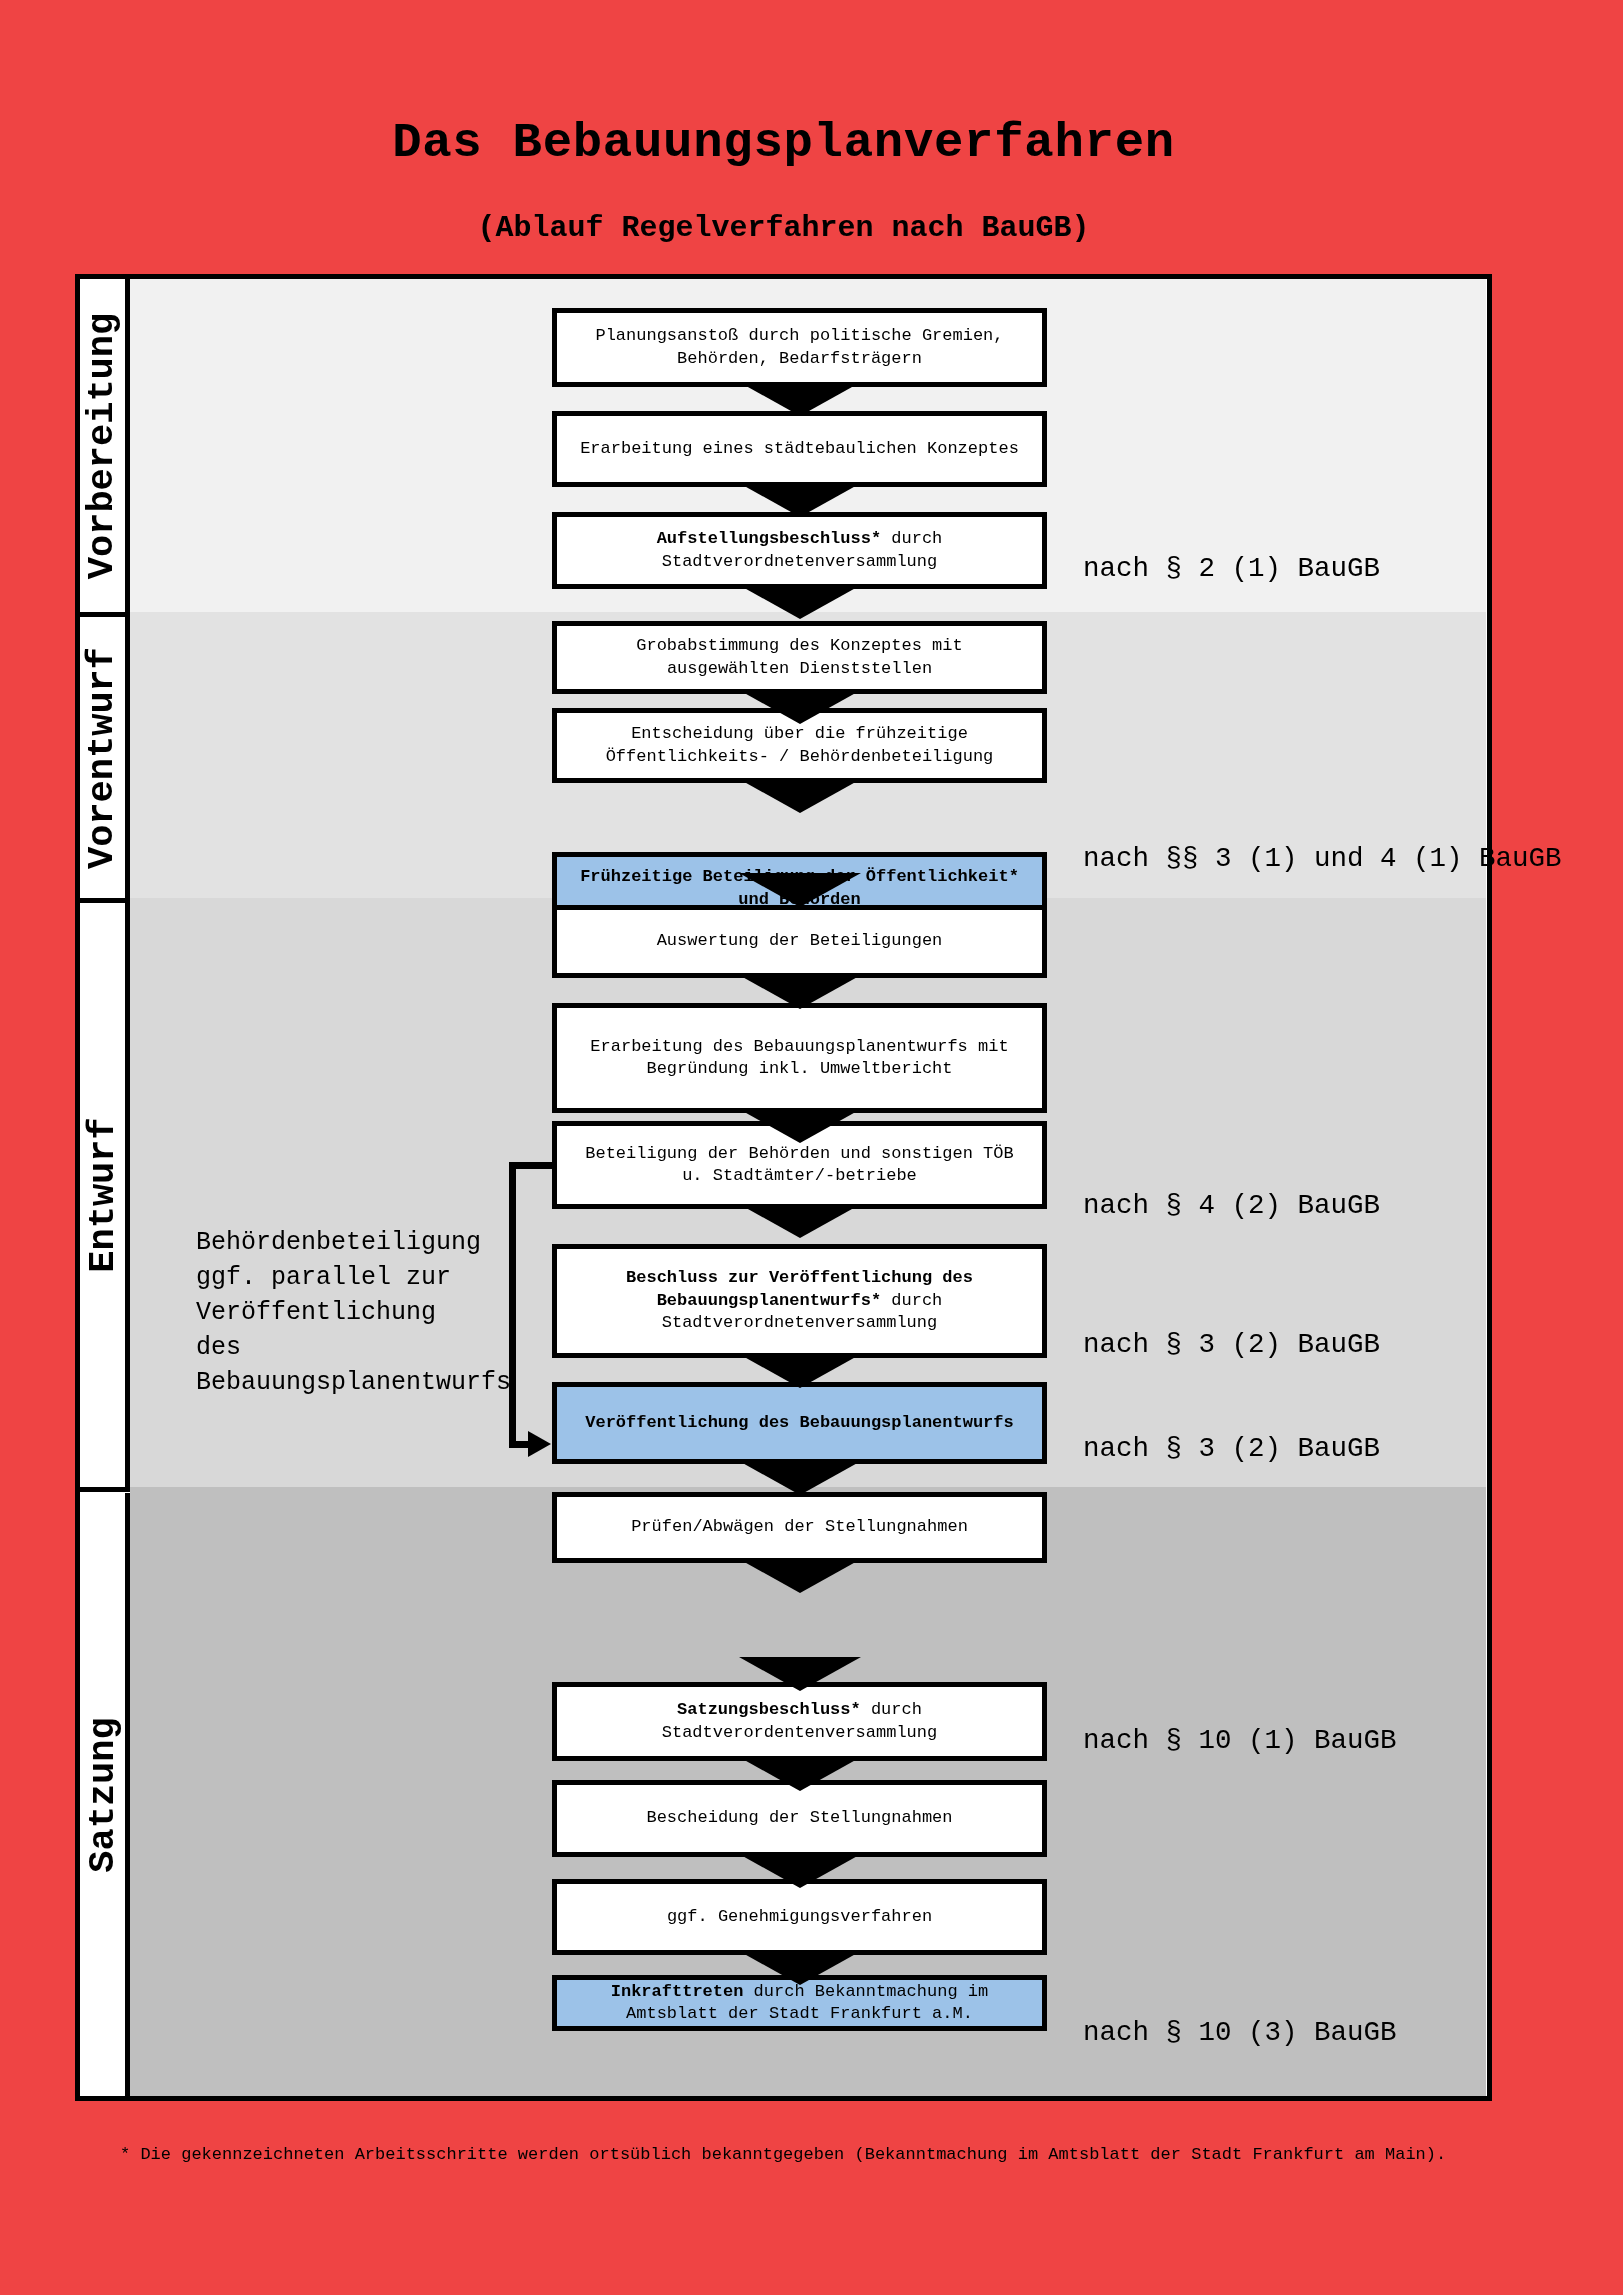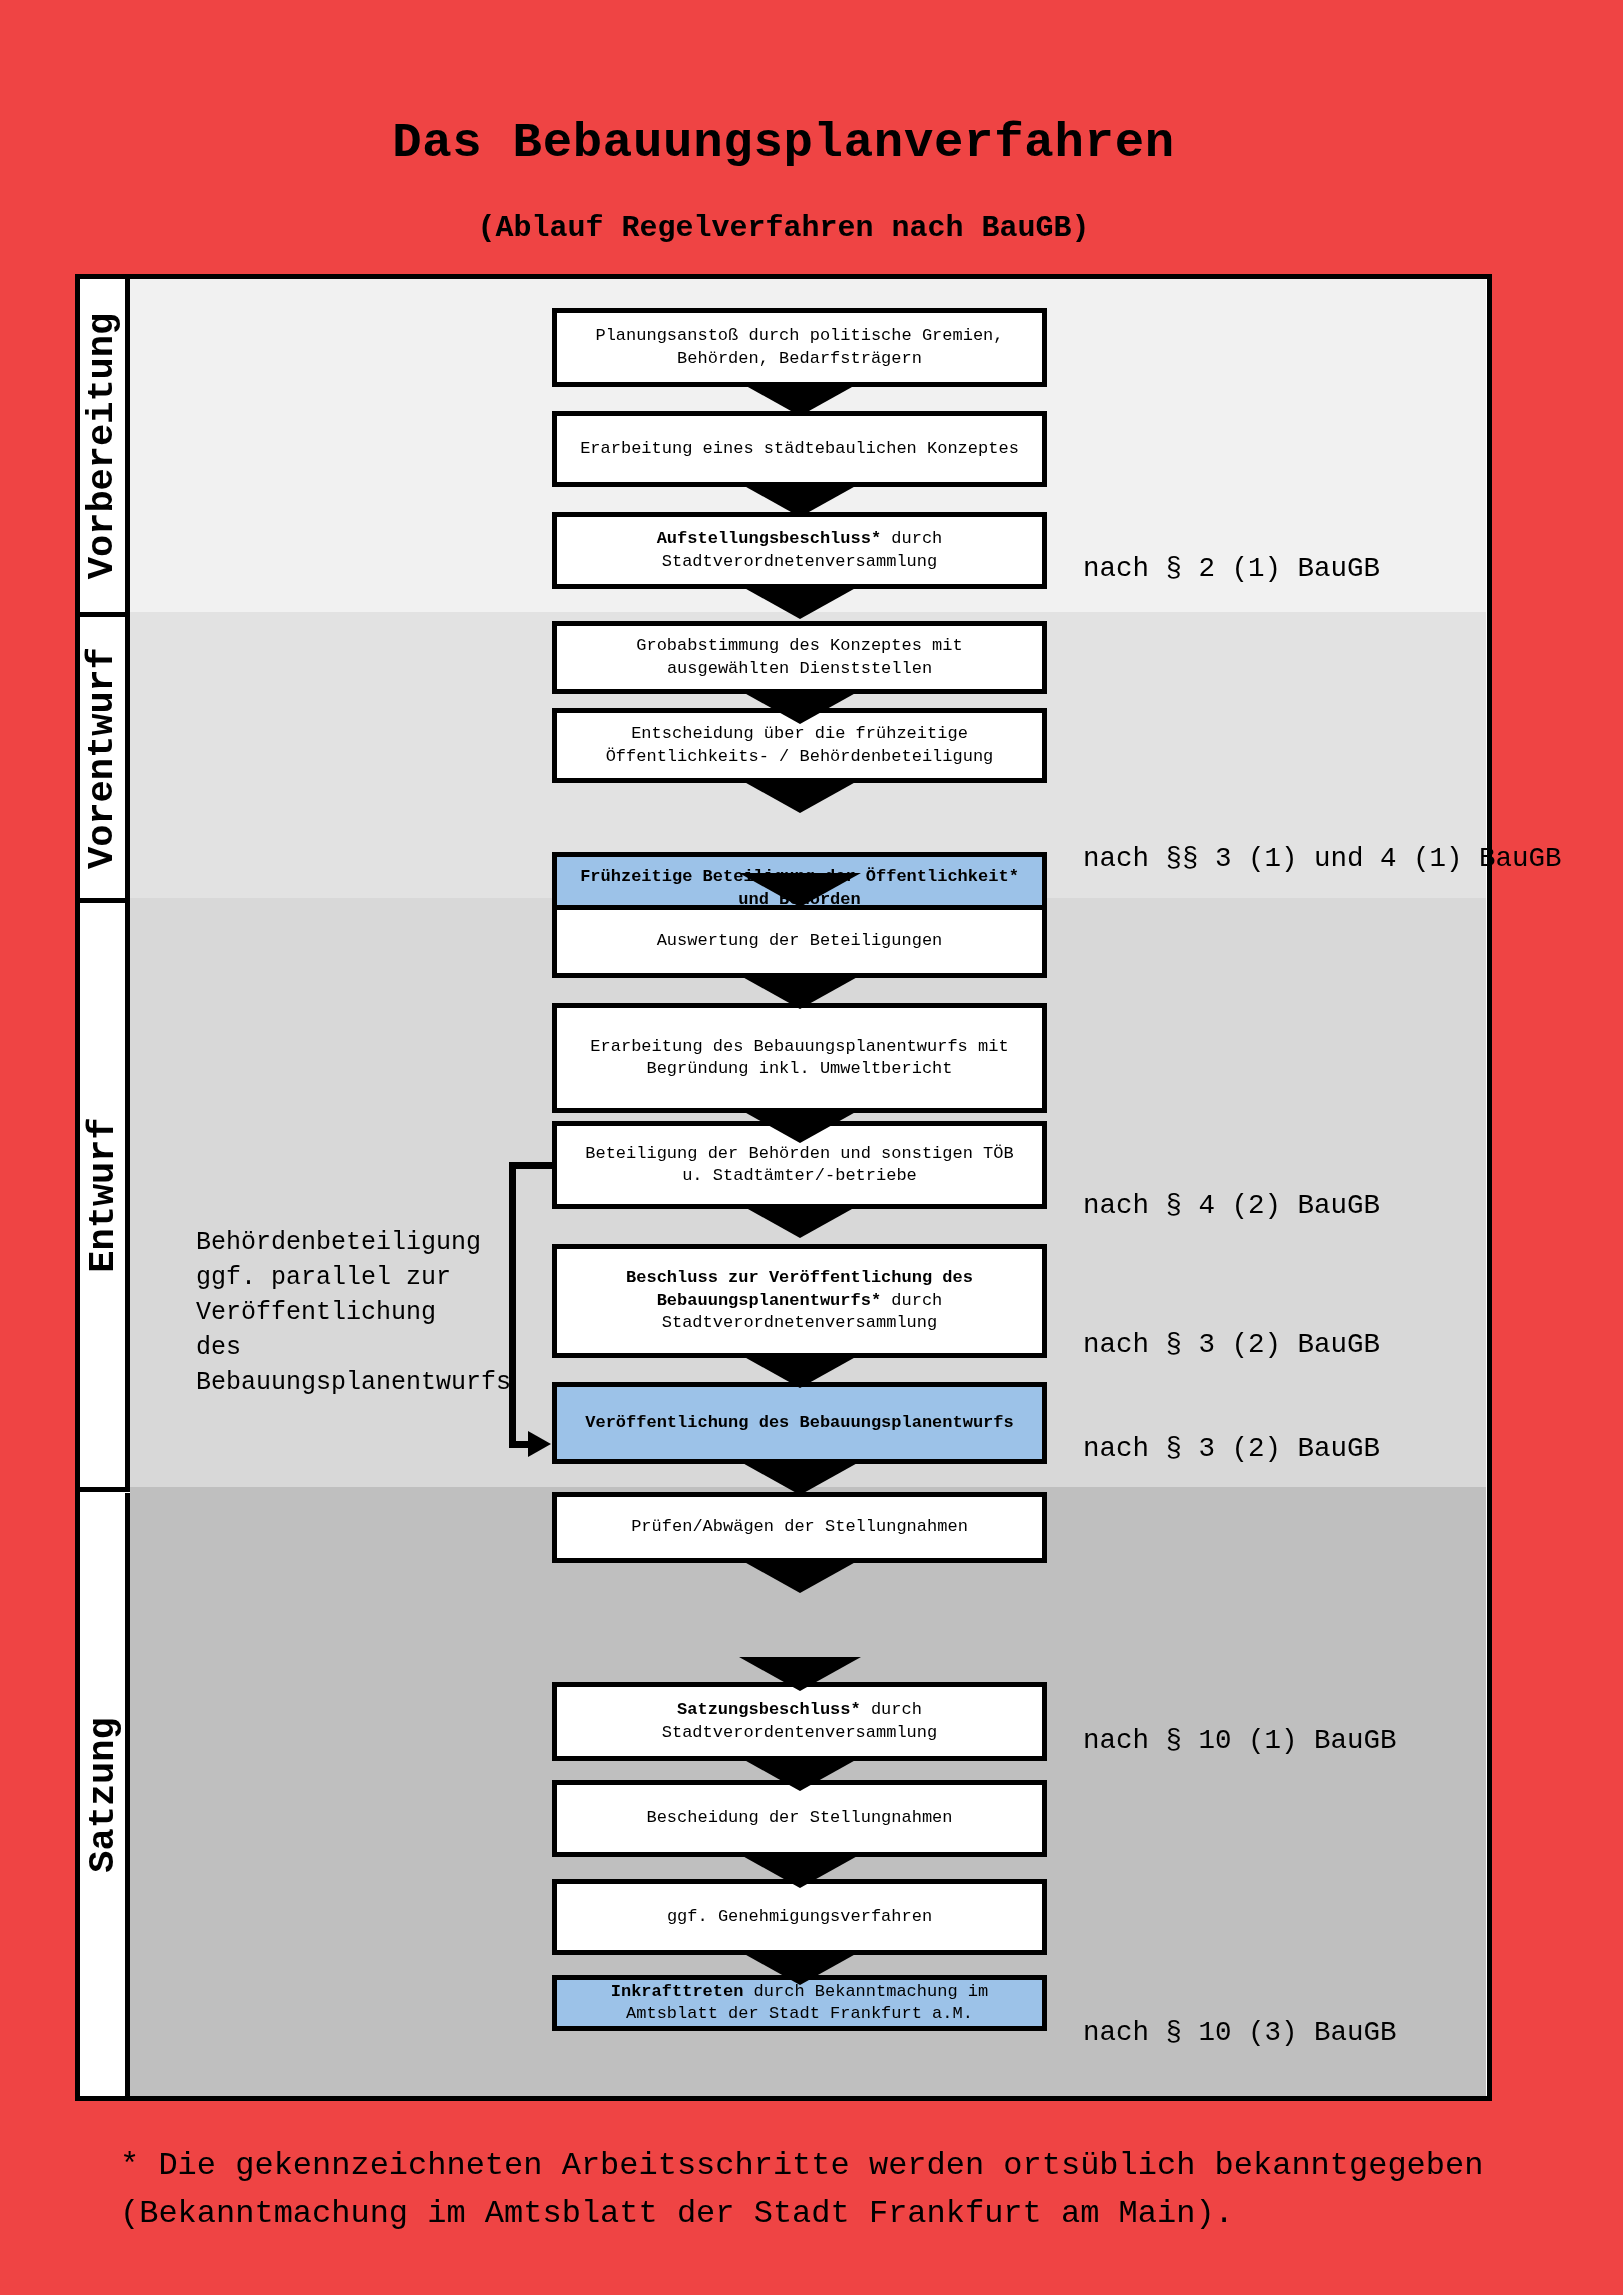"* Die gekennzeichneten Arbeitsschritte" .footnote { font-size: 32px -> 17px }
